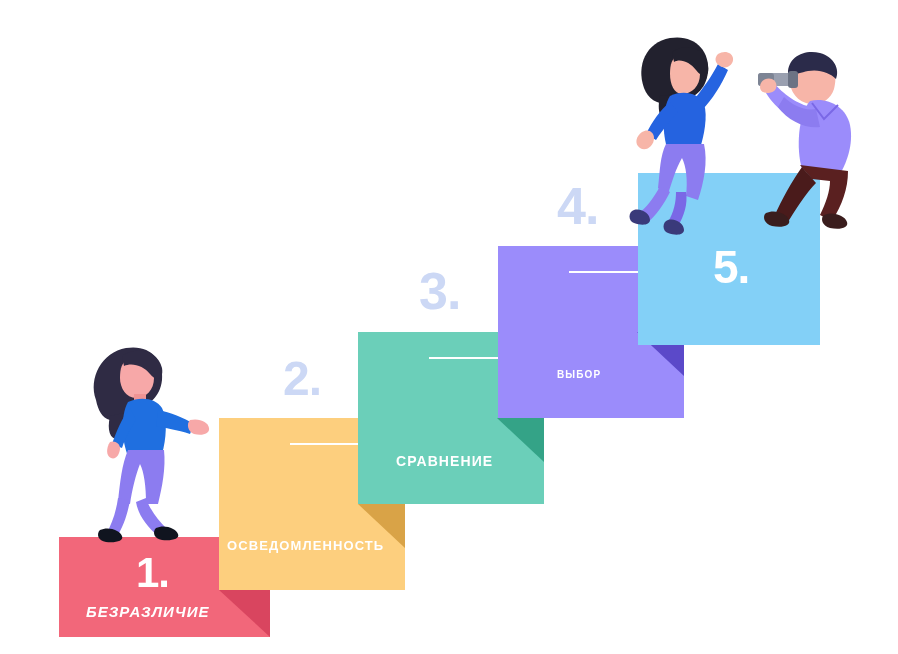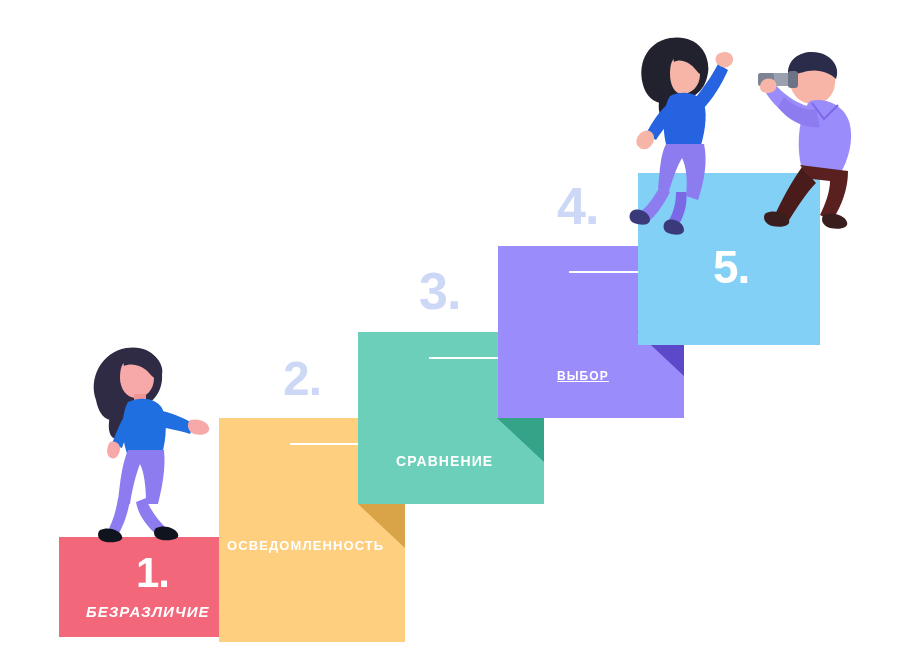"ВЫБОР" div.step-label { font-size: 12px -> 10px; text-decoration: underline -> none }
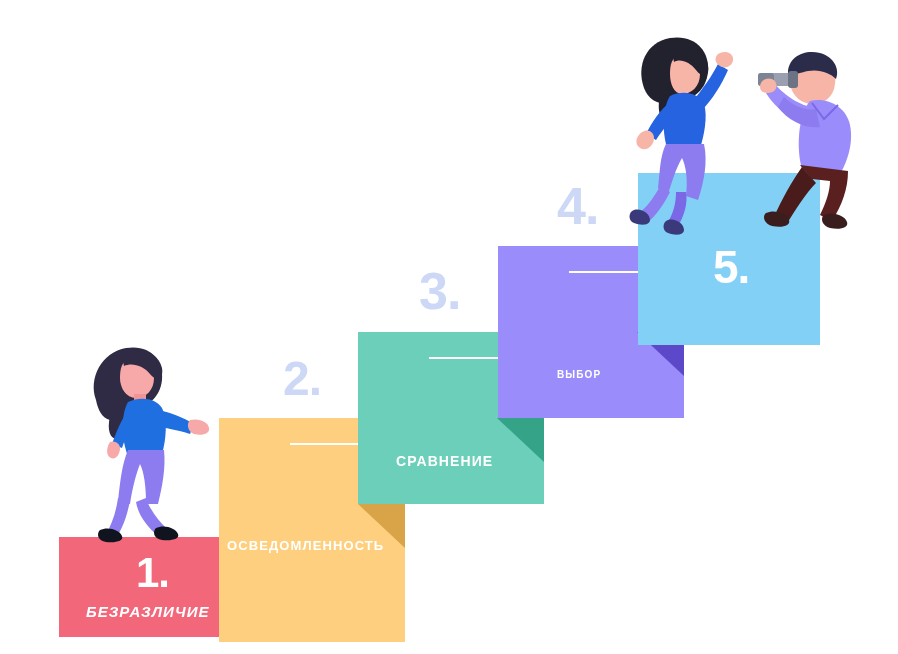"ОСВЕДОМЛЕННОСТЬ" div.step { height: 224px -> 172px }
